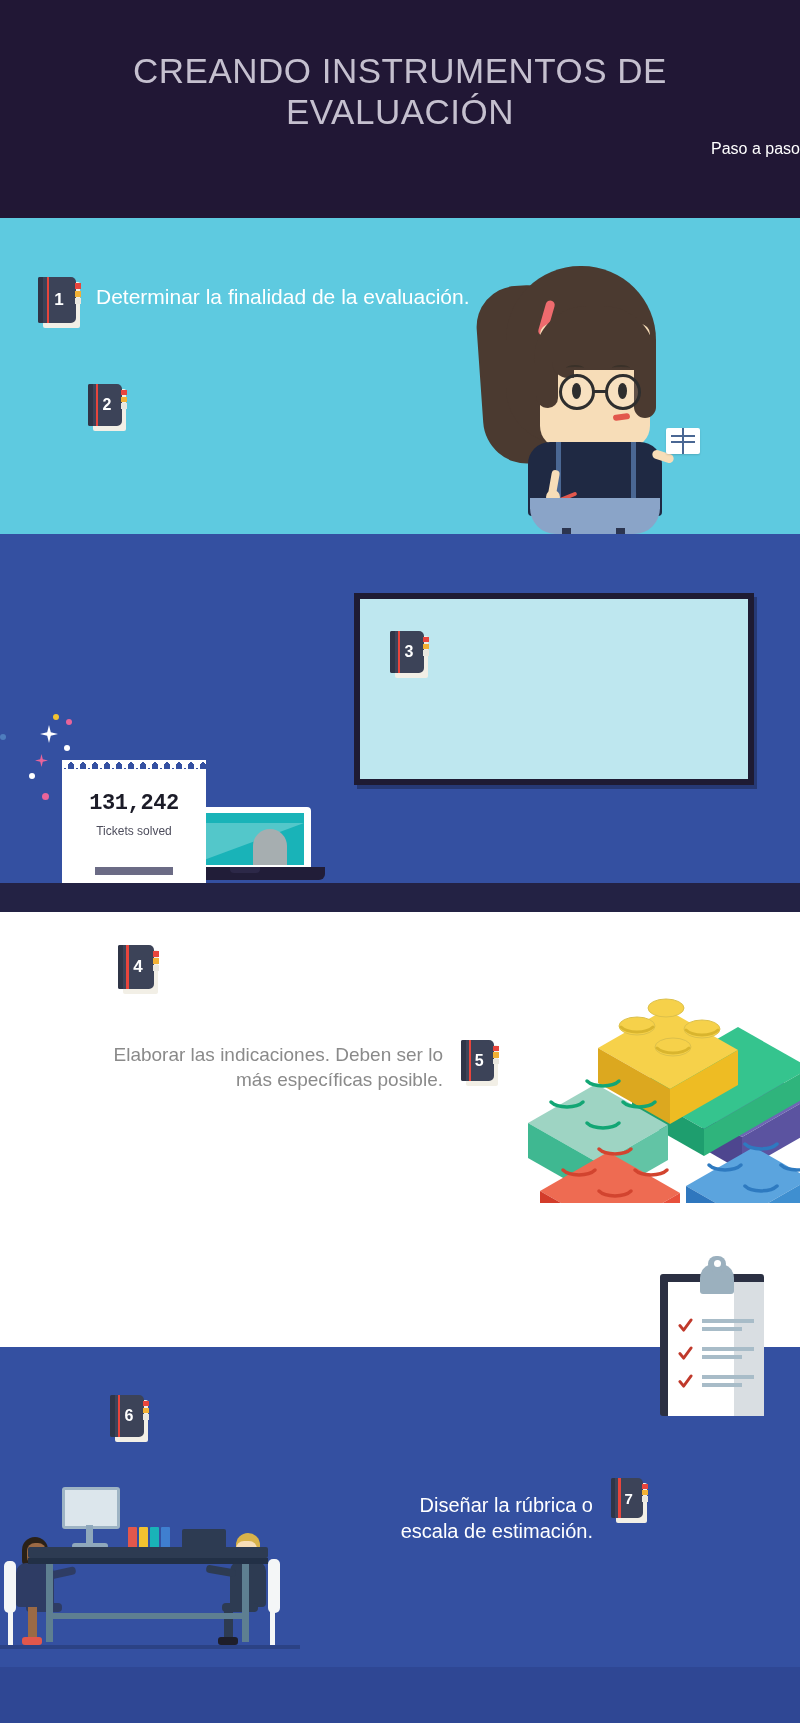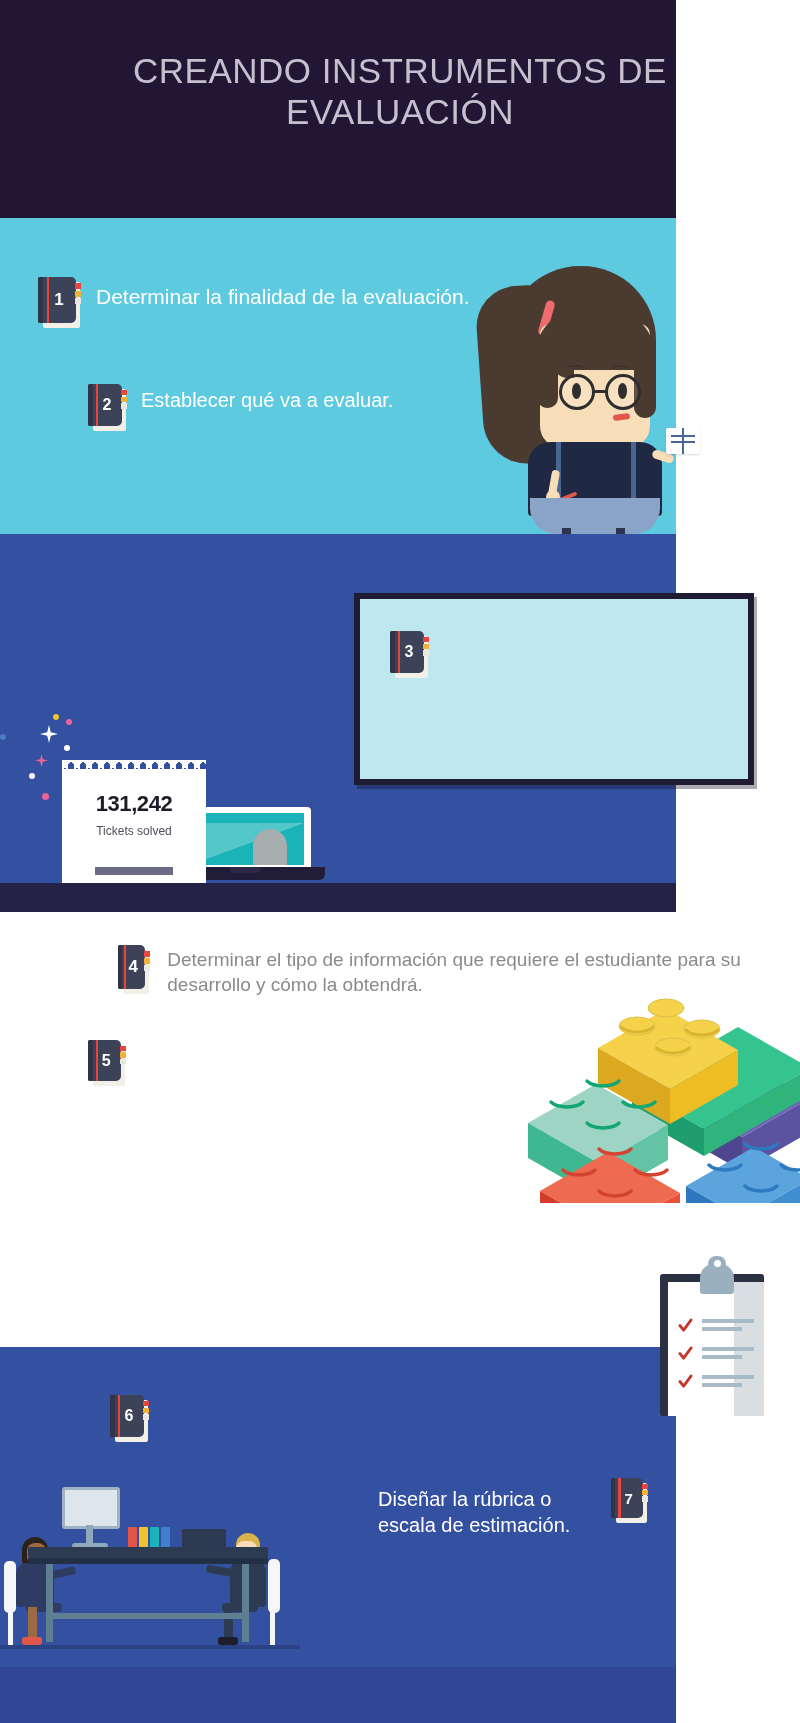"CREANDO INSTRUMENTOS DE EVALUACIÓN" .section { width: 676px -> 800px }
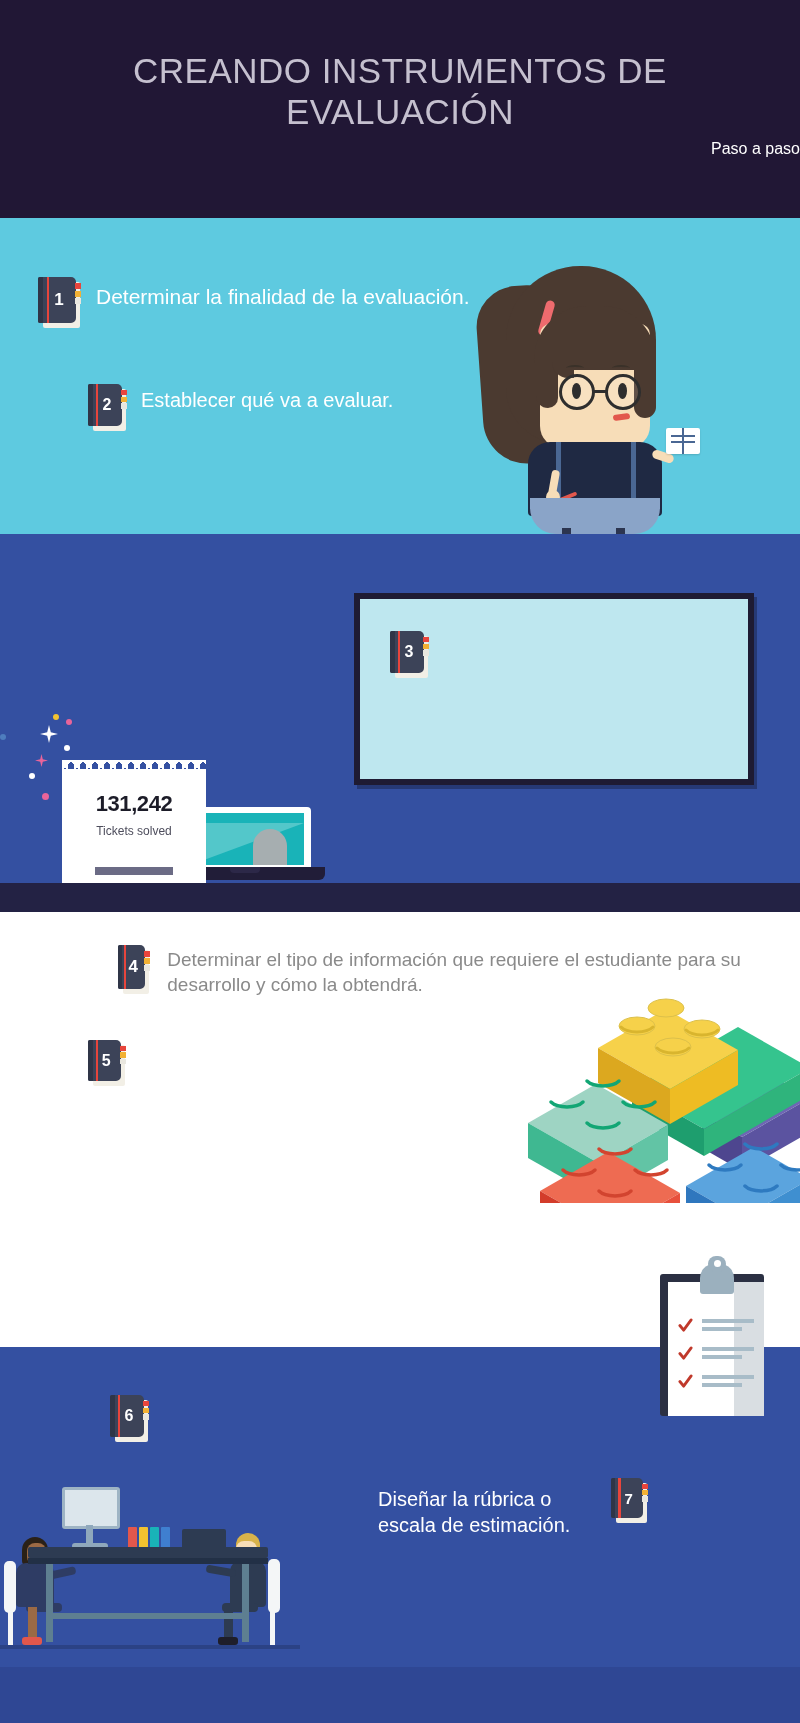"Establecer qué va a evaluar." span.txt { html: <span>Establecer qué va a evaluar.</span> -> none }
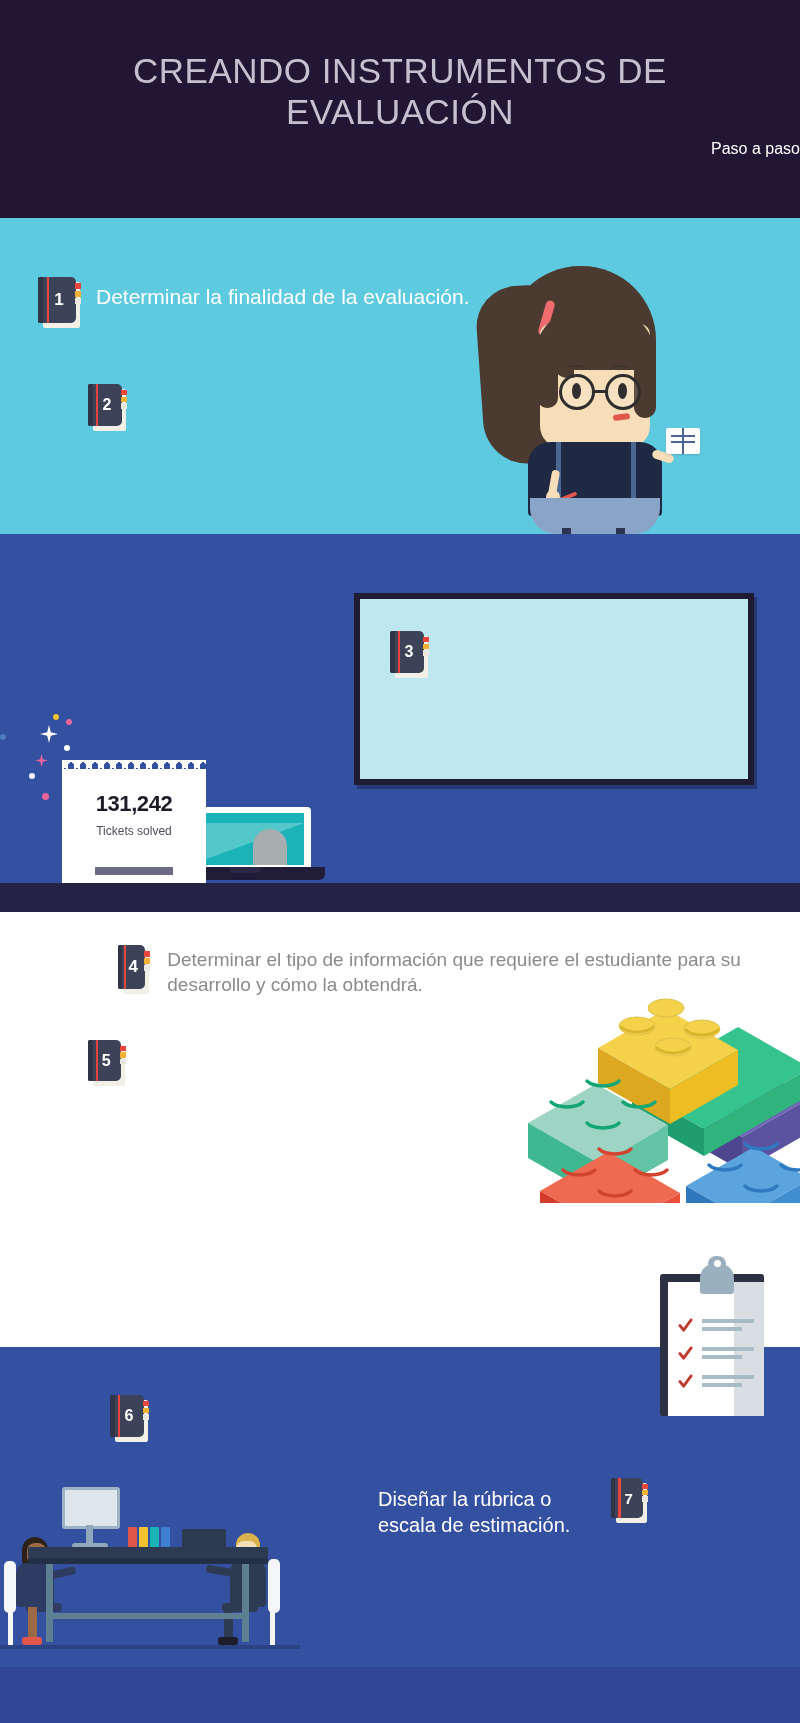"131,242" #rc-num { font-family: none -> Liberation Mono, monospace }
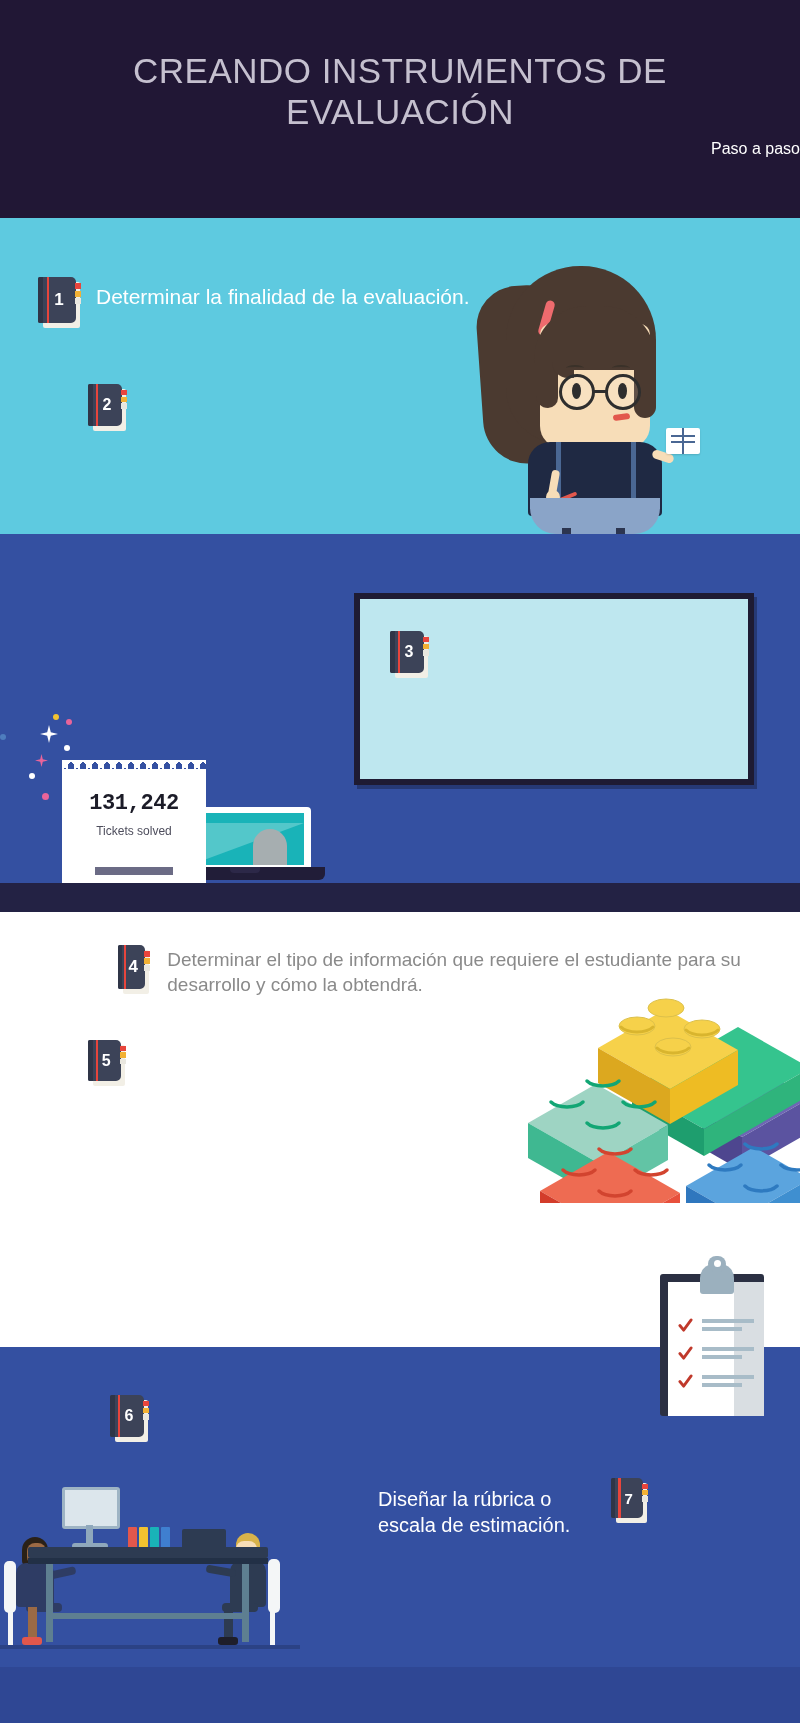"Determinar el tipo de información" span.txt { html: <span>Determinar el tipo de información que requiere el estudiante para su desarrollo y cómo la obtendrá.</span> -> none }
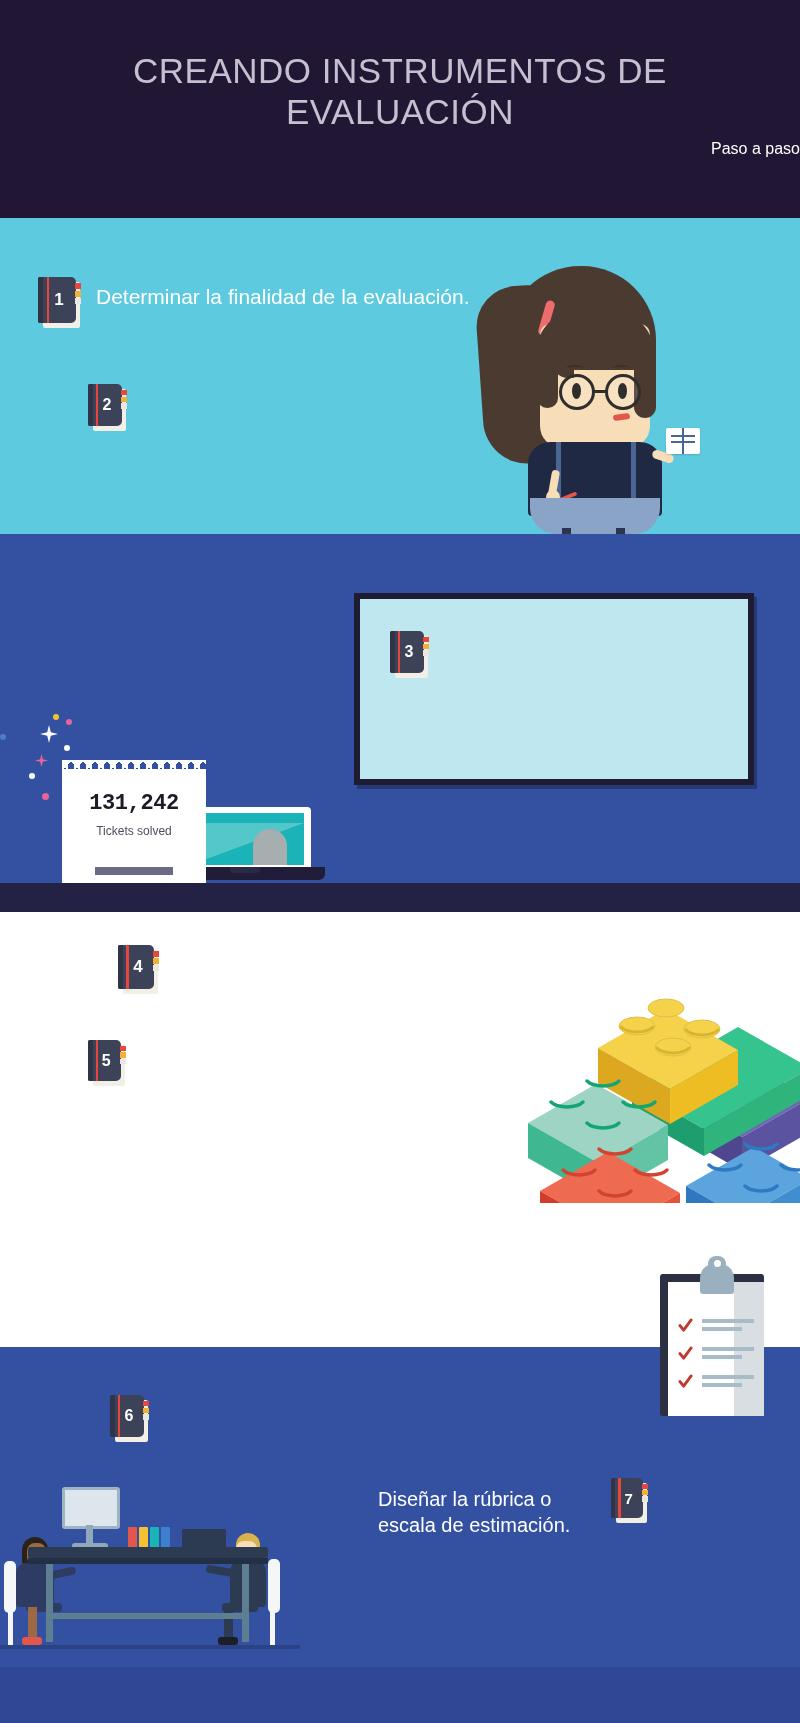"Elaborar las indicaciones. Deben ser" span.txt { html: none -> <span>Elaborar las indicaciones. Deben ser lo más específicas posible.</span> }
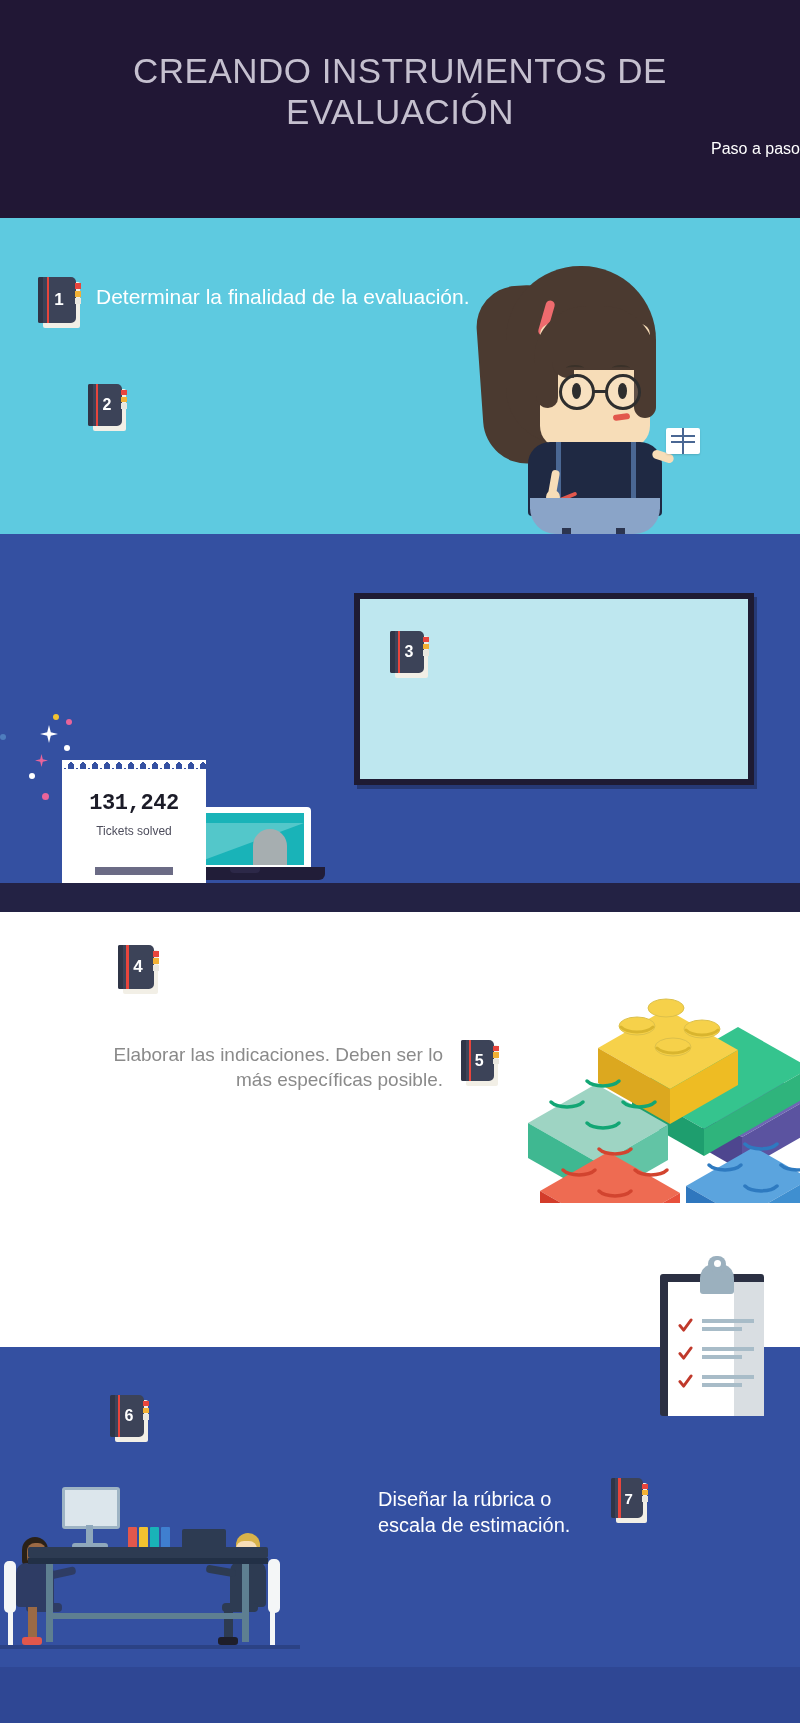"Diseñar la rúbrica o escala" #step7 .txt { margin-top: 8px -> 14px; text-align: left -> right }
